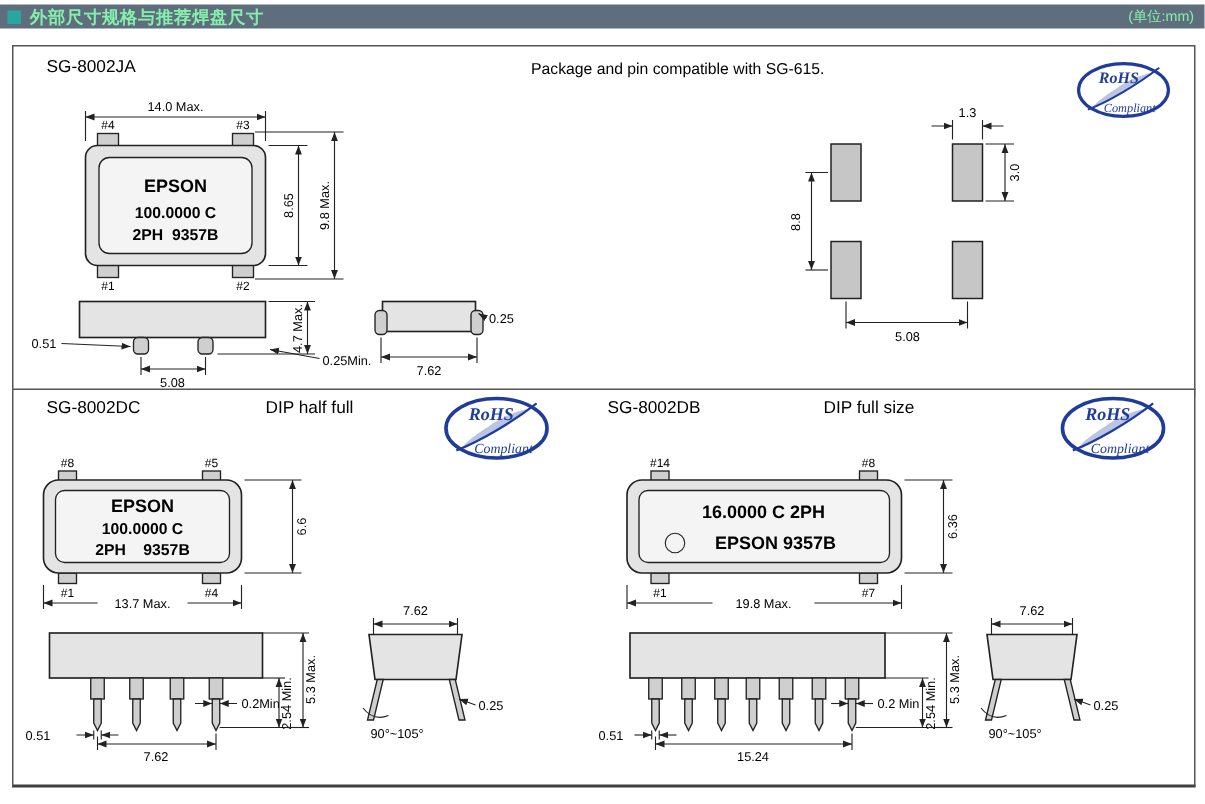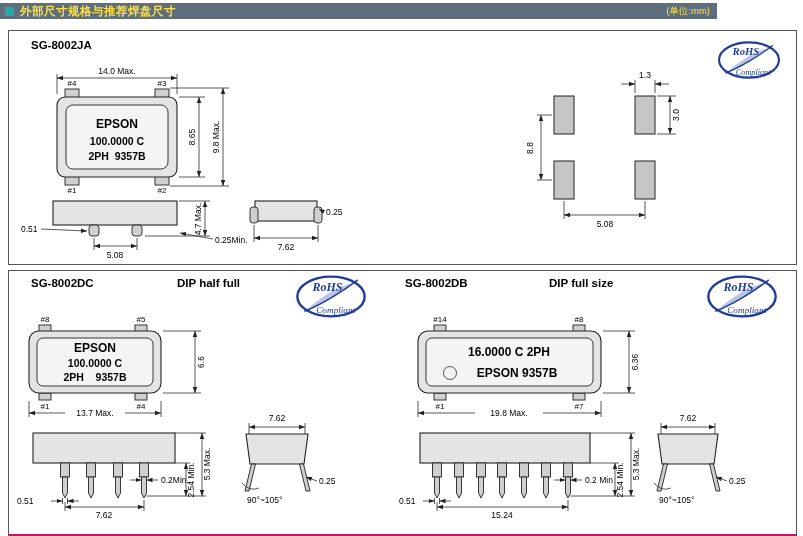"外部尺寸规格与推荐焊盘尺寸" .topbar { color: #fde047 -> #86efac; width: 717px -> 803px }
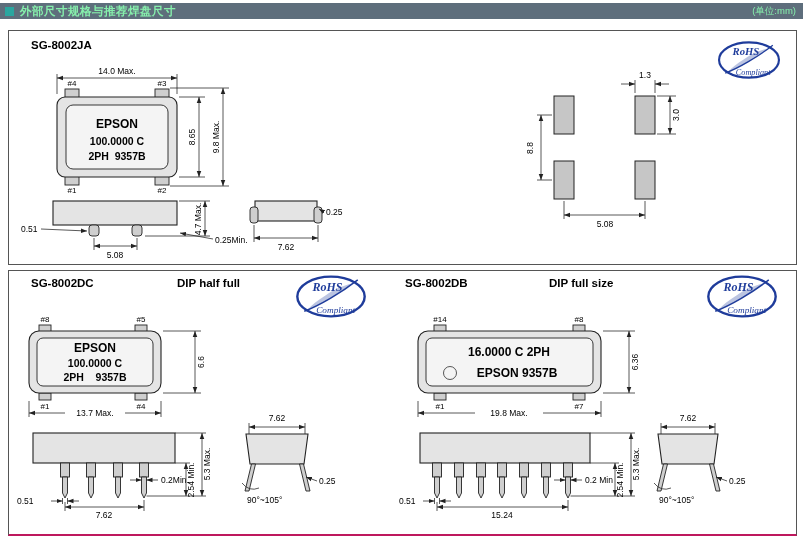"SG-8002JA" .ptitle { font-weight: bold -> normal }
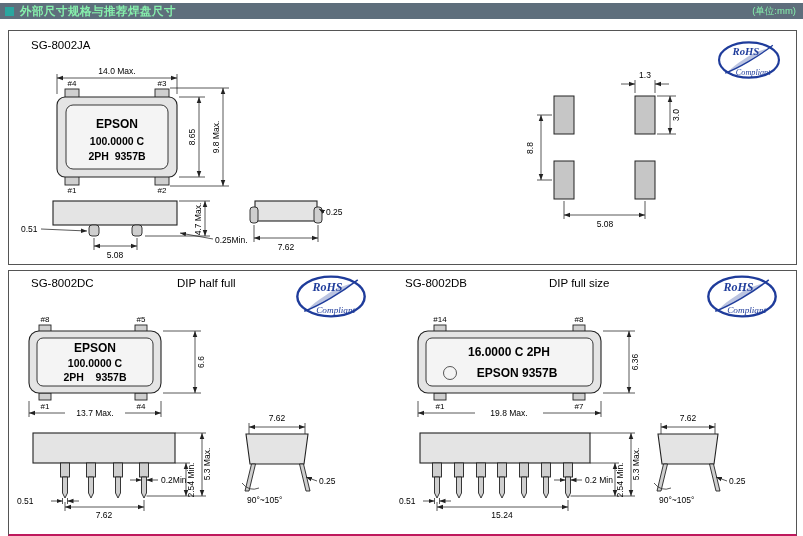"Package and pin compatible with" span.pnote { html: none -> <span>Package and pin compatible with SG-615.</span> }
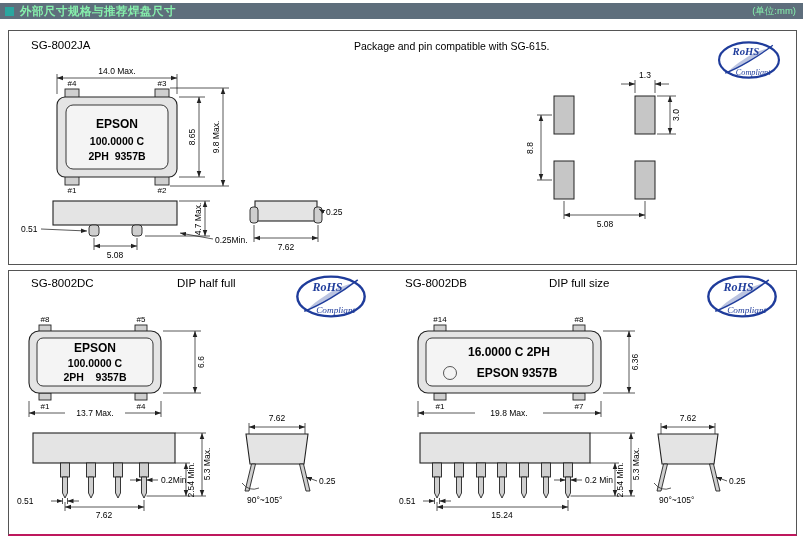"SG-8002DC" .panel-bot { border-bottom: 2px solid #be185d -> 2px solid #404040; top: 270px -> 259px }
